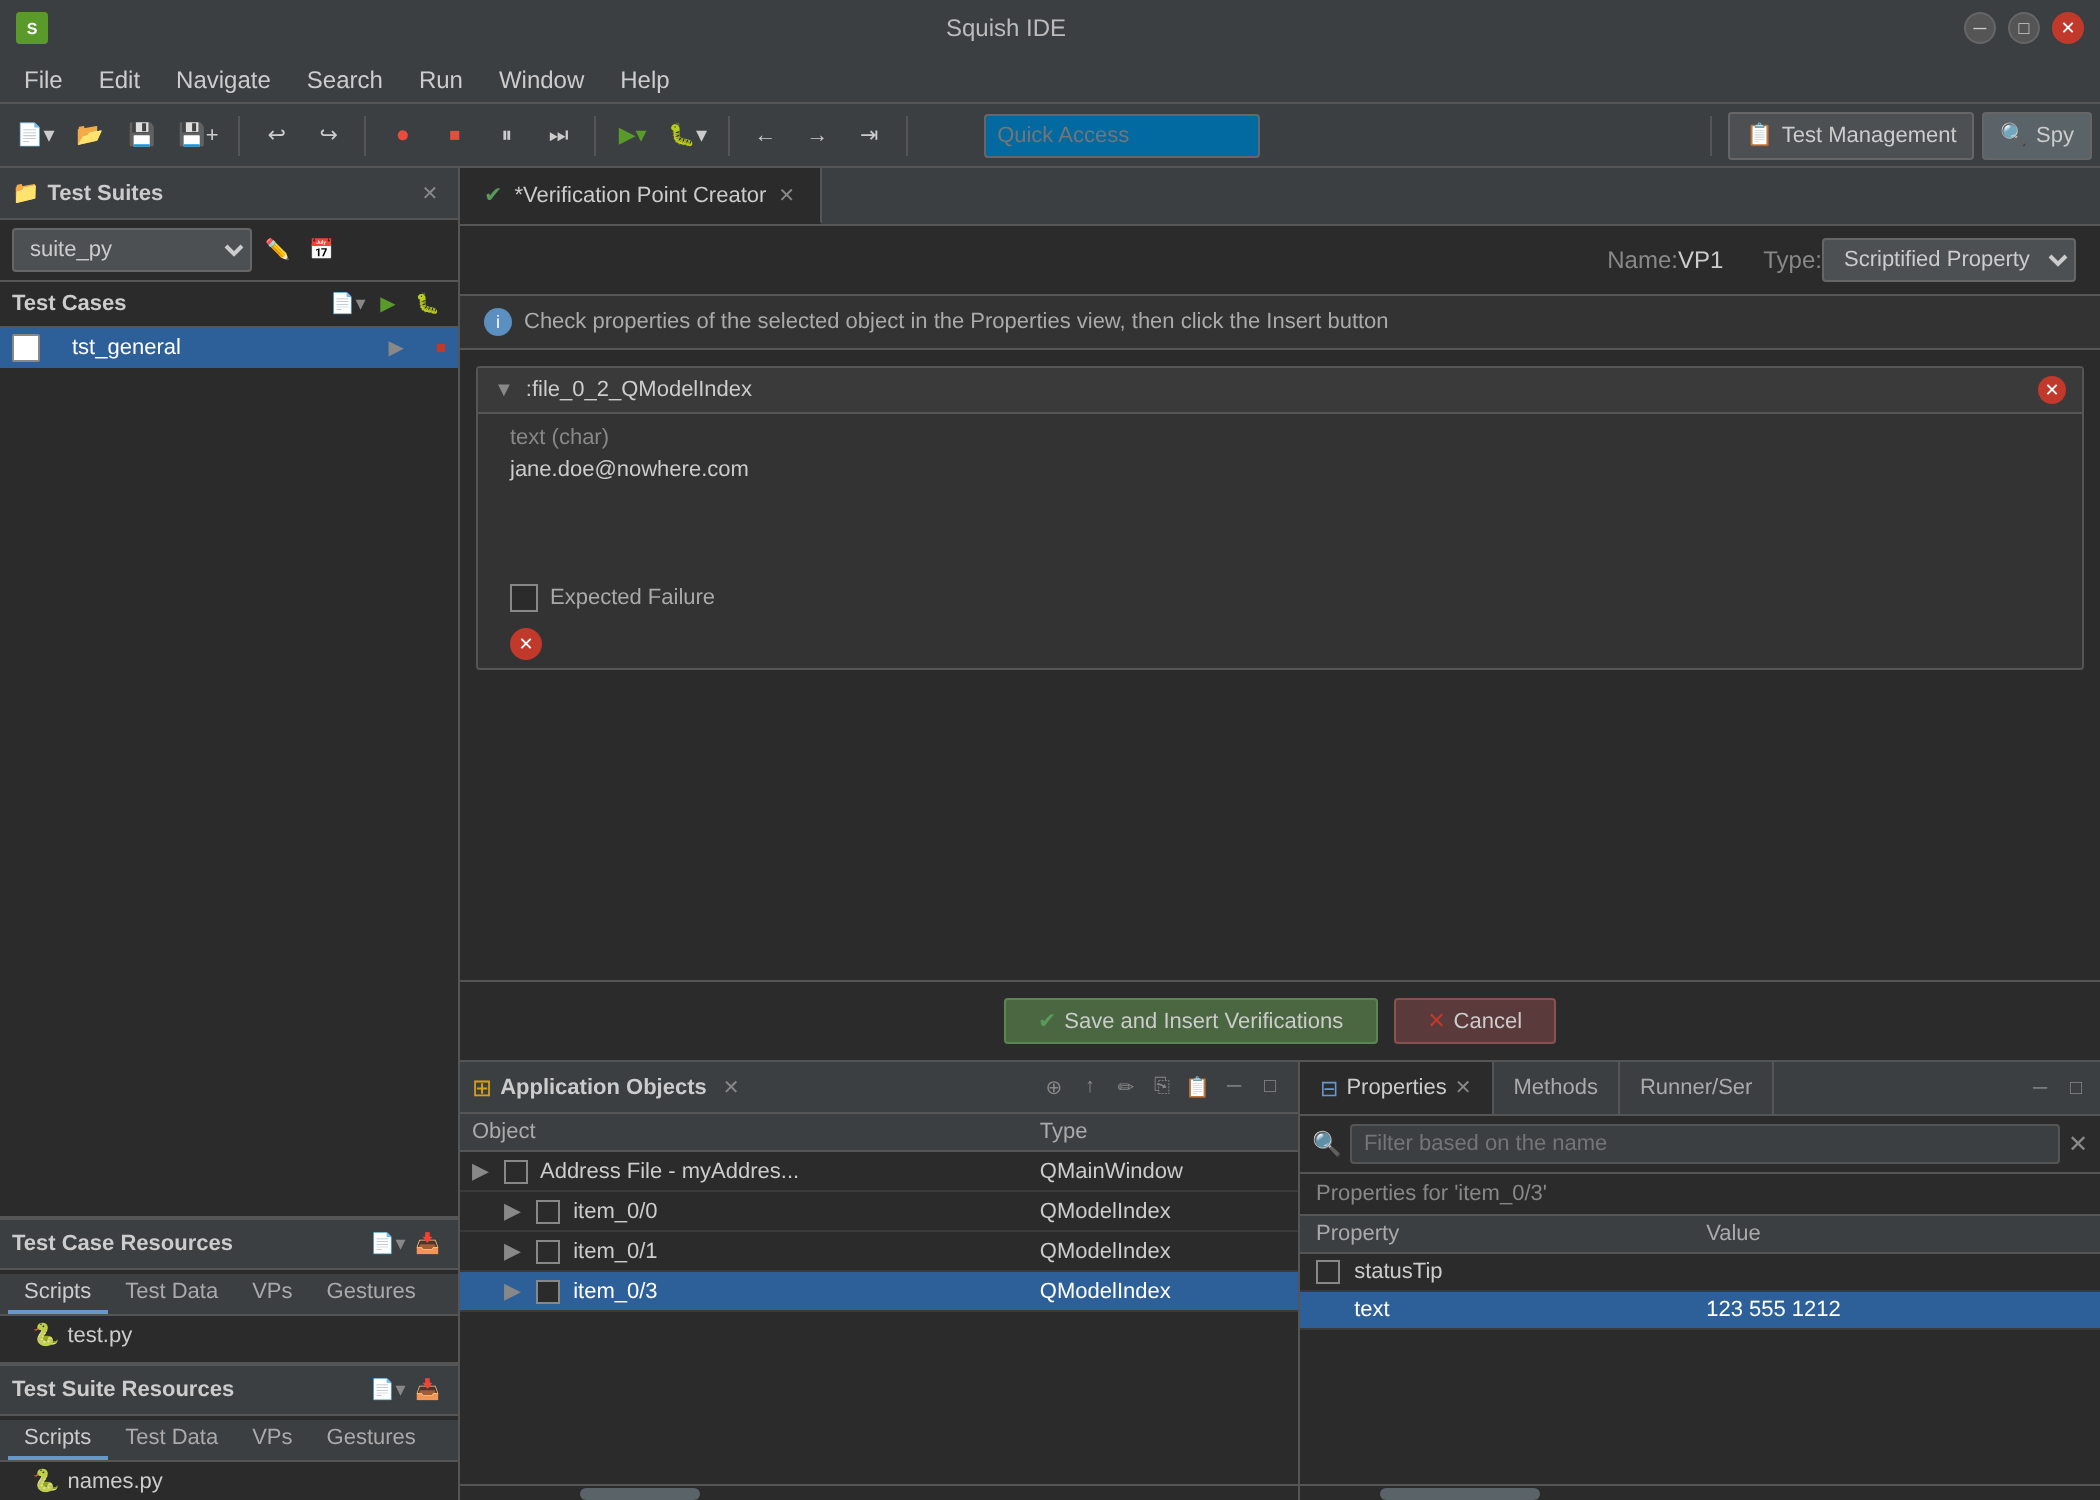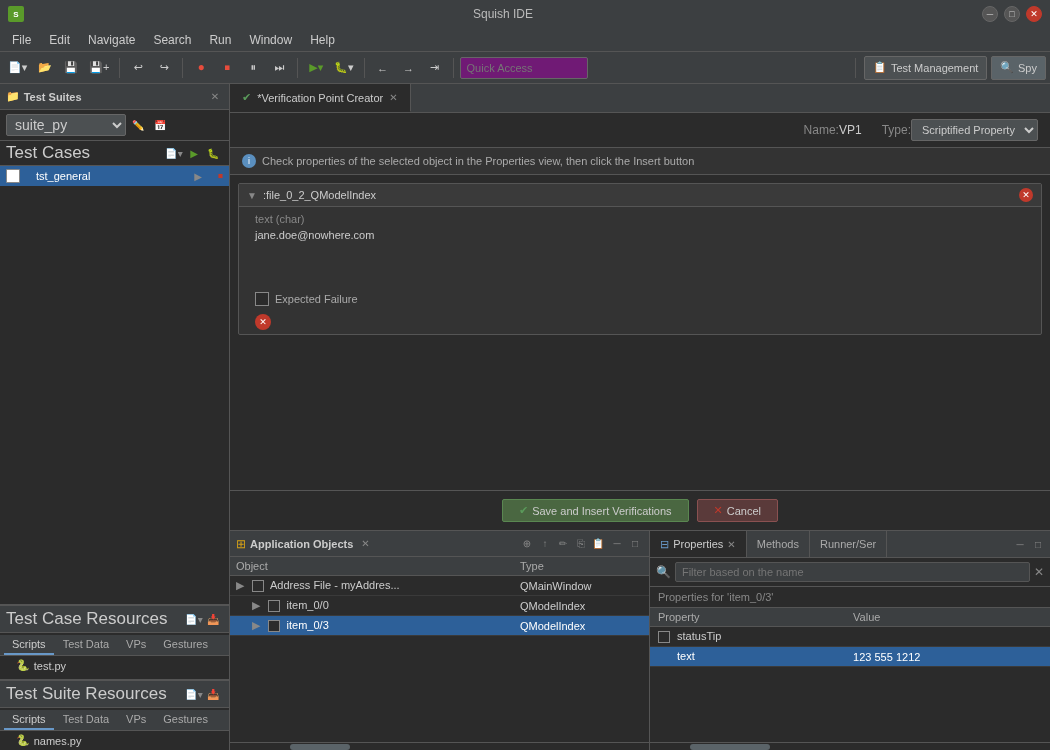"Quick Access" #quick-access { background: #701a75 -> #0369a1; margin-left: none -> 32px; width: 128px -> 138px }
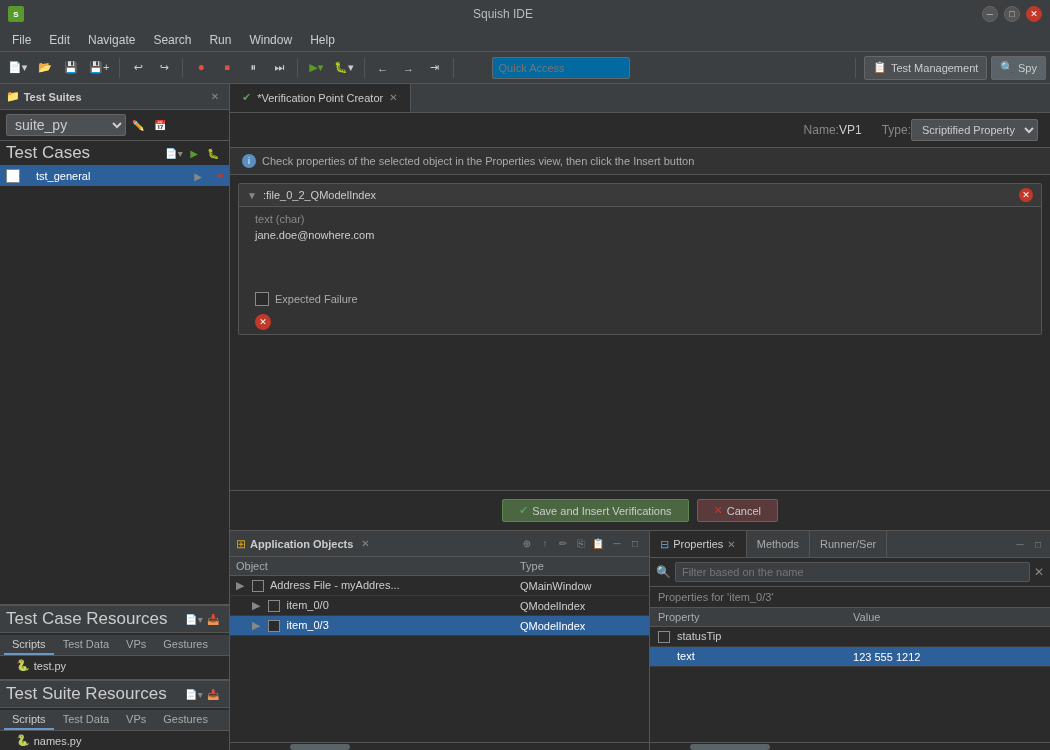"suite_py" .suite-dropdown { font-size: 14px -> 11px }
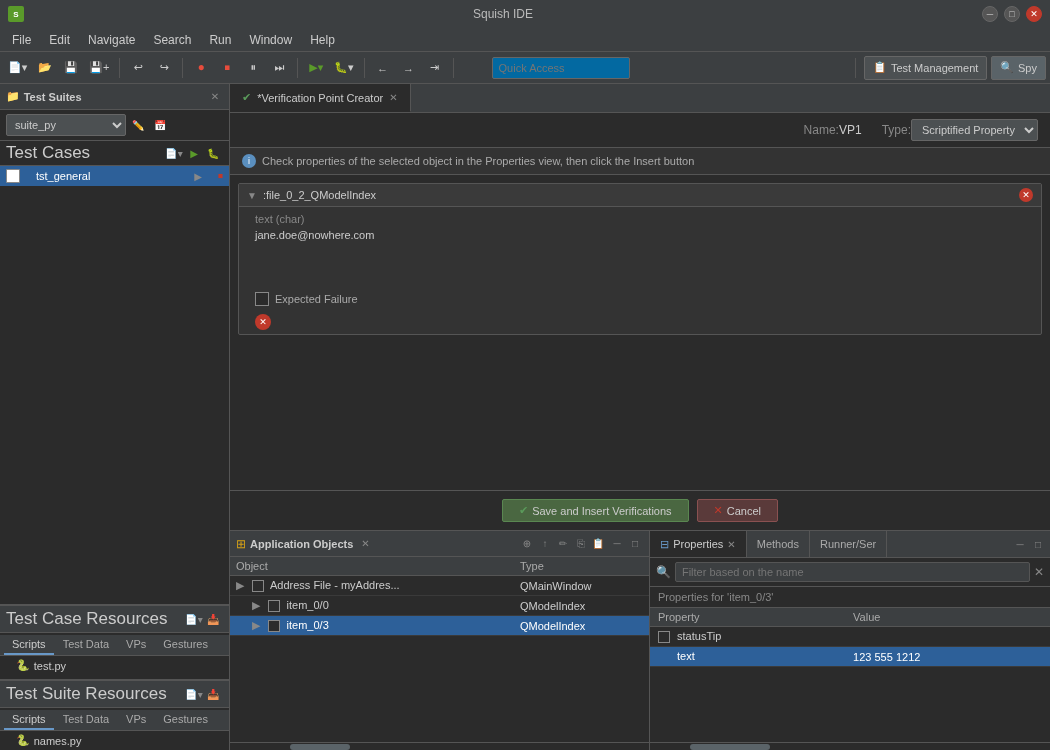"Test Cases" .section-row-title { font-size: 17px -> 11px; font-weight: normal -> bold }
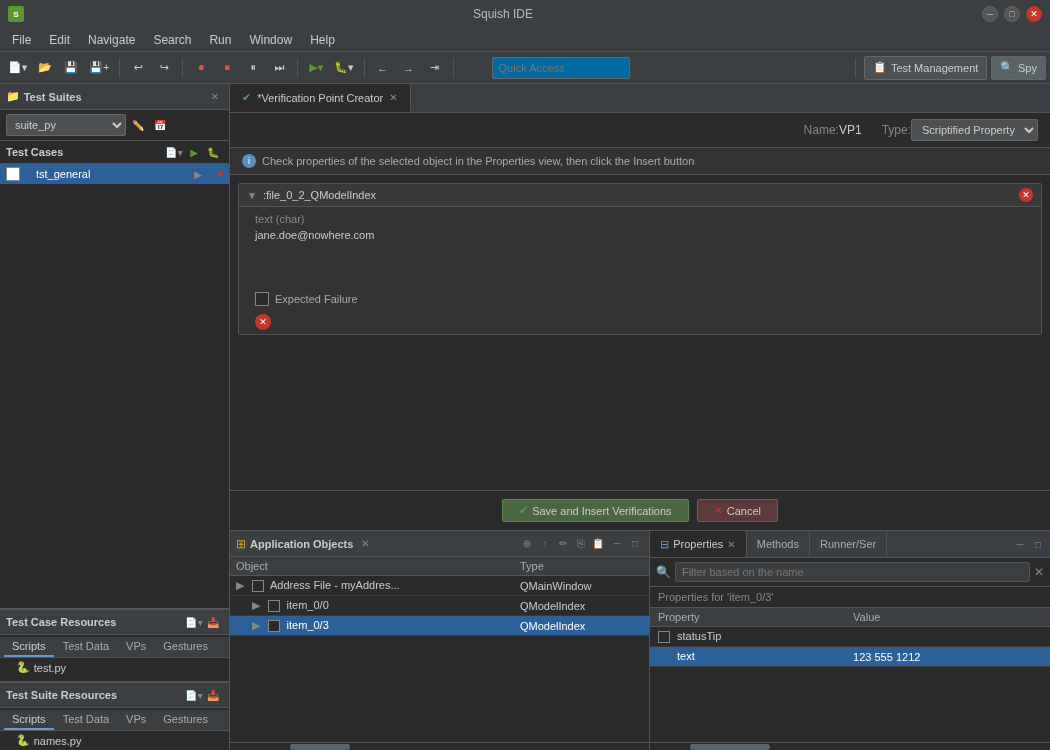"▶ item_0/1" tr { html: none -> <tr> <td> <span></span> <span>▶</span> <span></span> <span>item_0/1</span> </td> <td>QModelIndex</td> </tr> }
